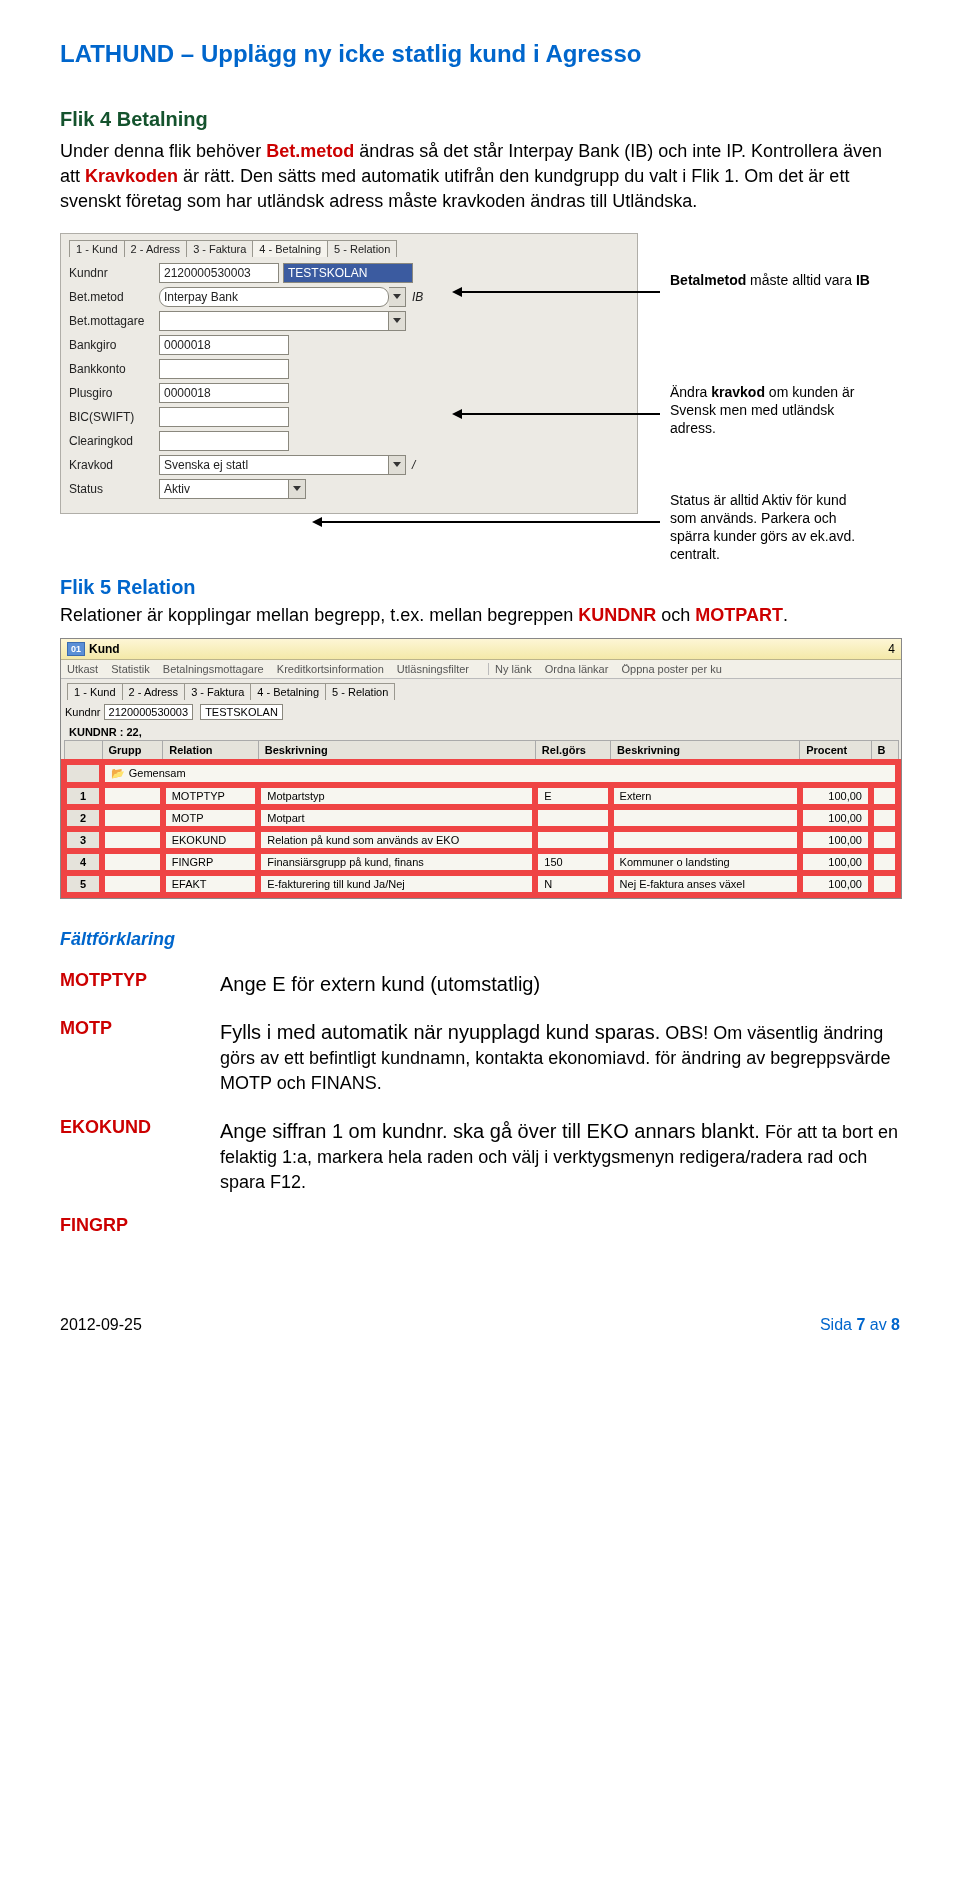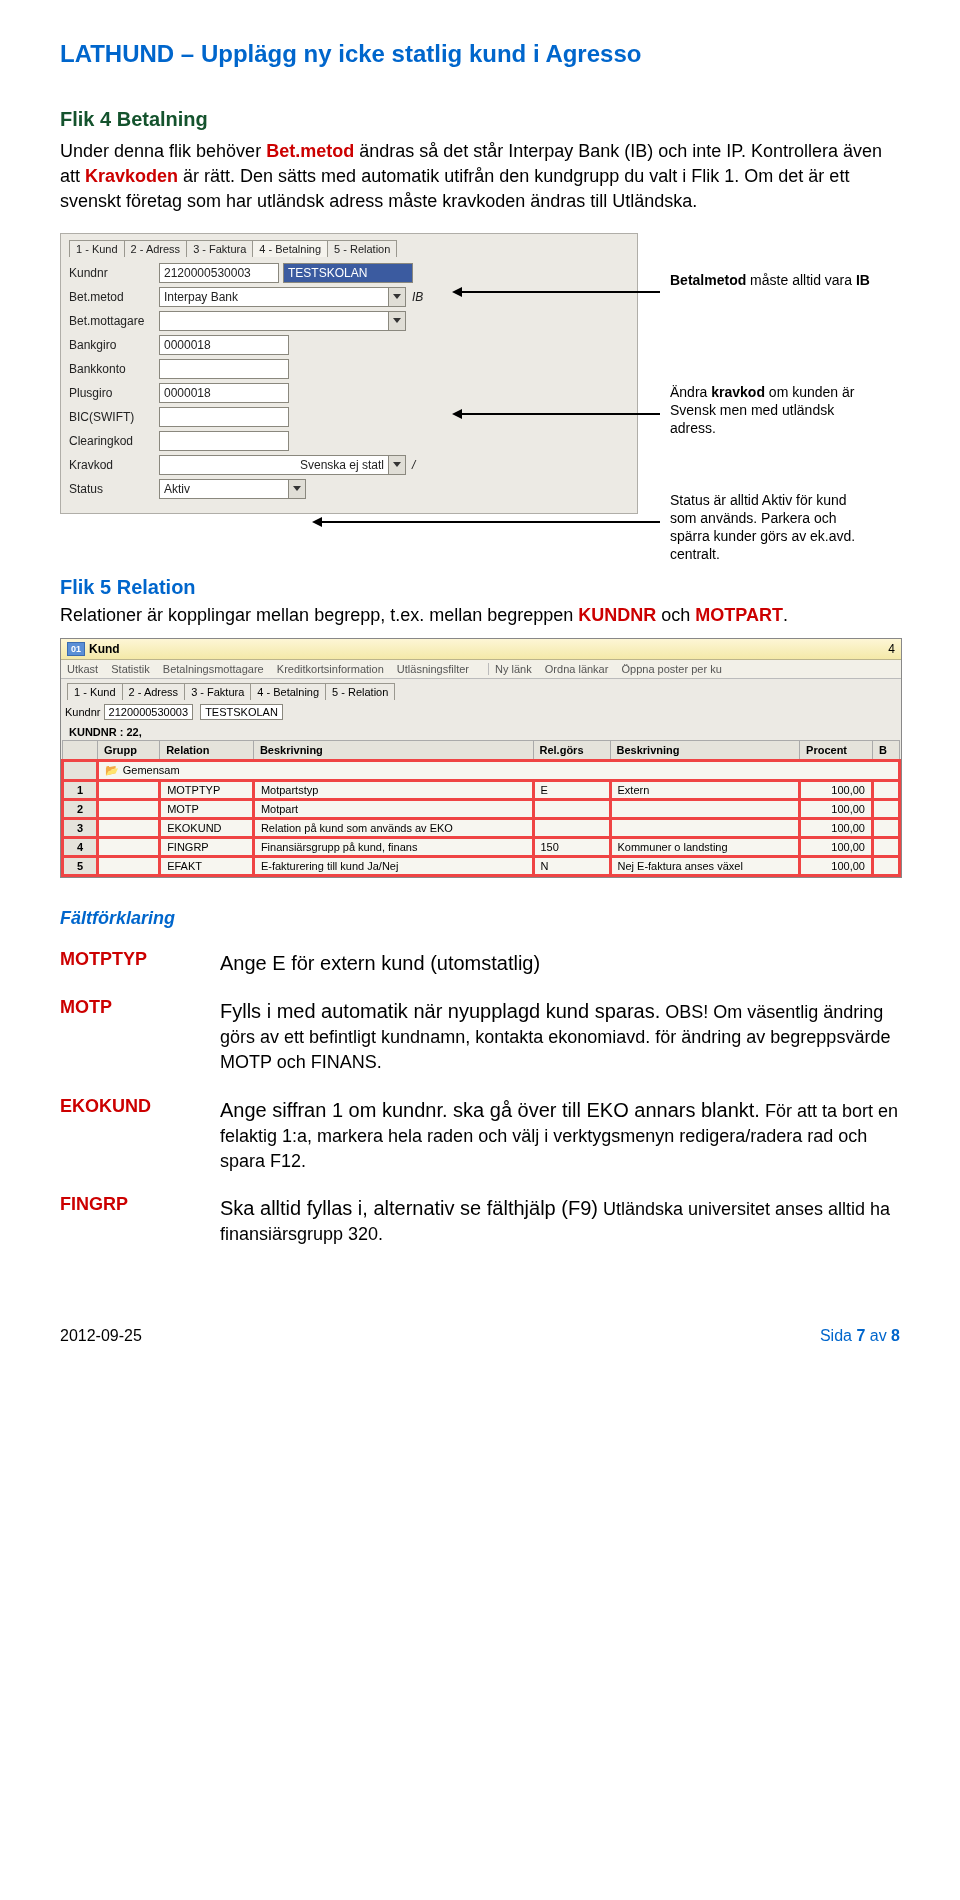"Interpay Bank" div.field { border-radius: none -> 9px }
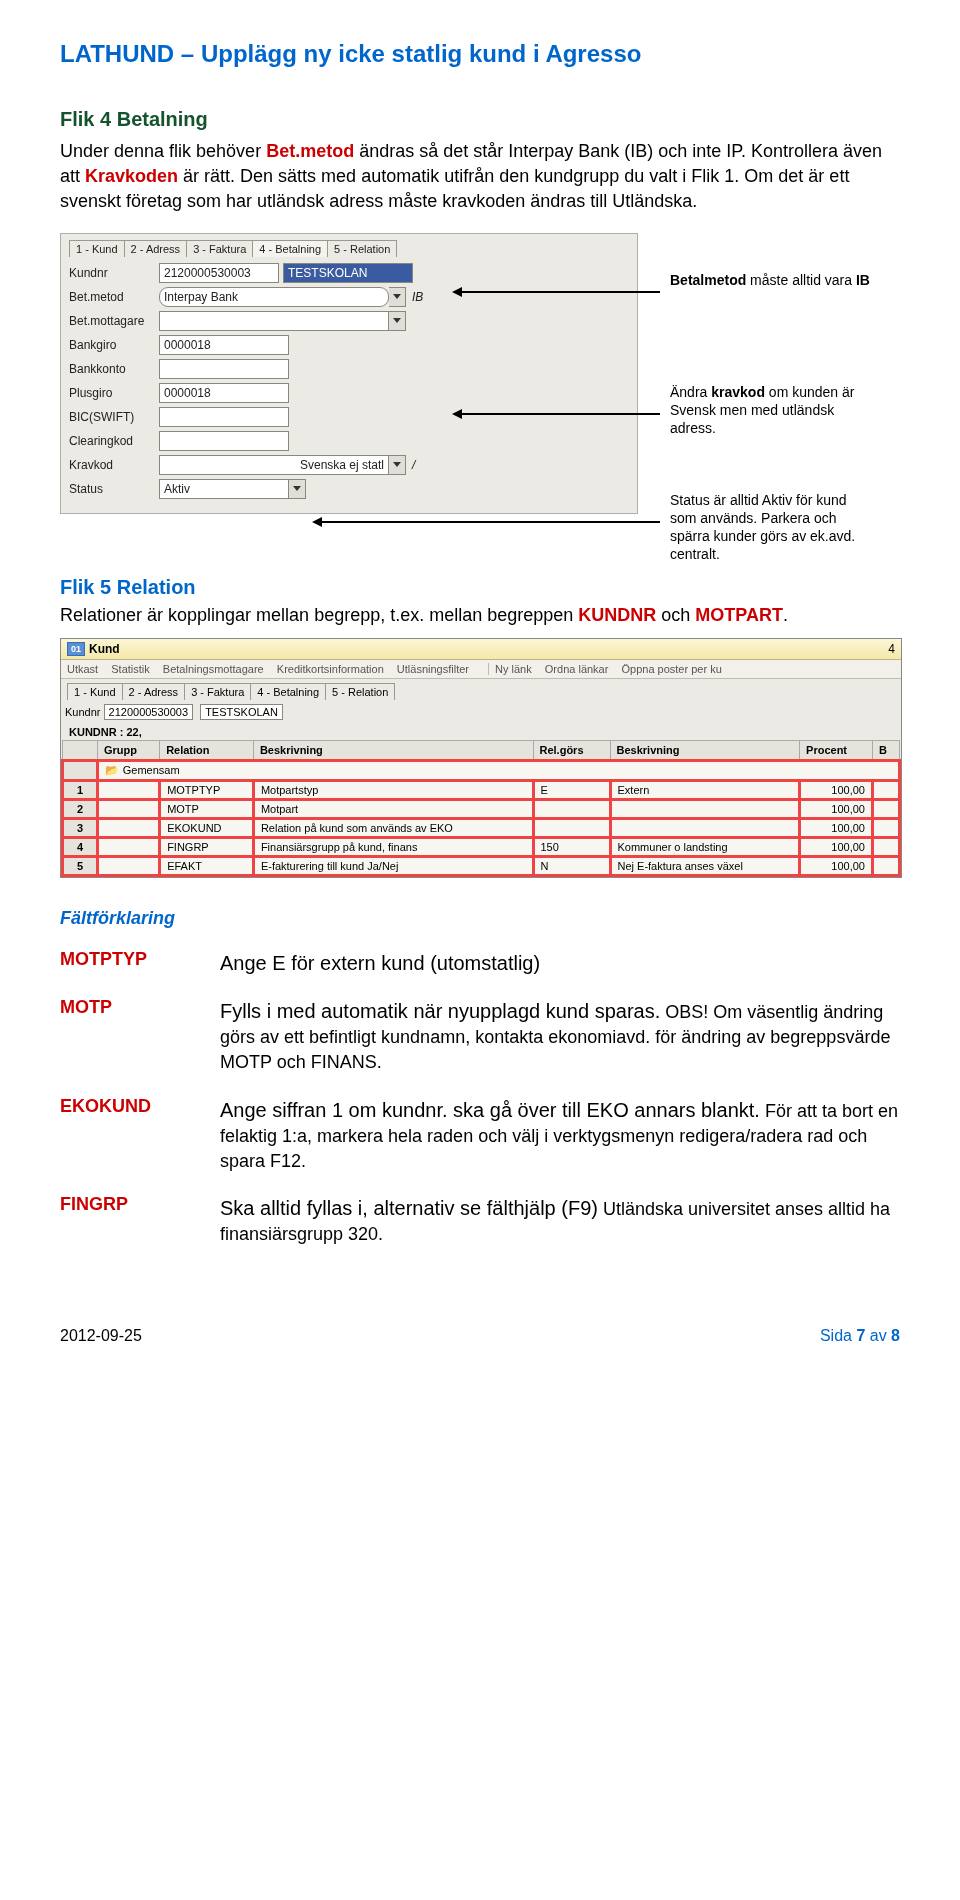"Svenska ej statl" div.field { text-align: right -> none }
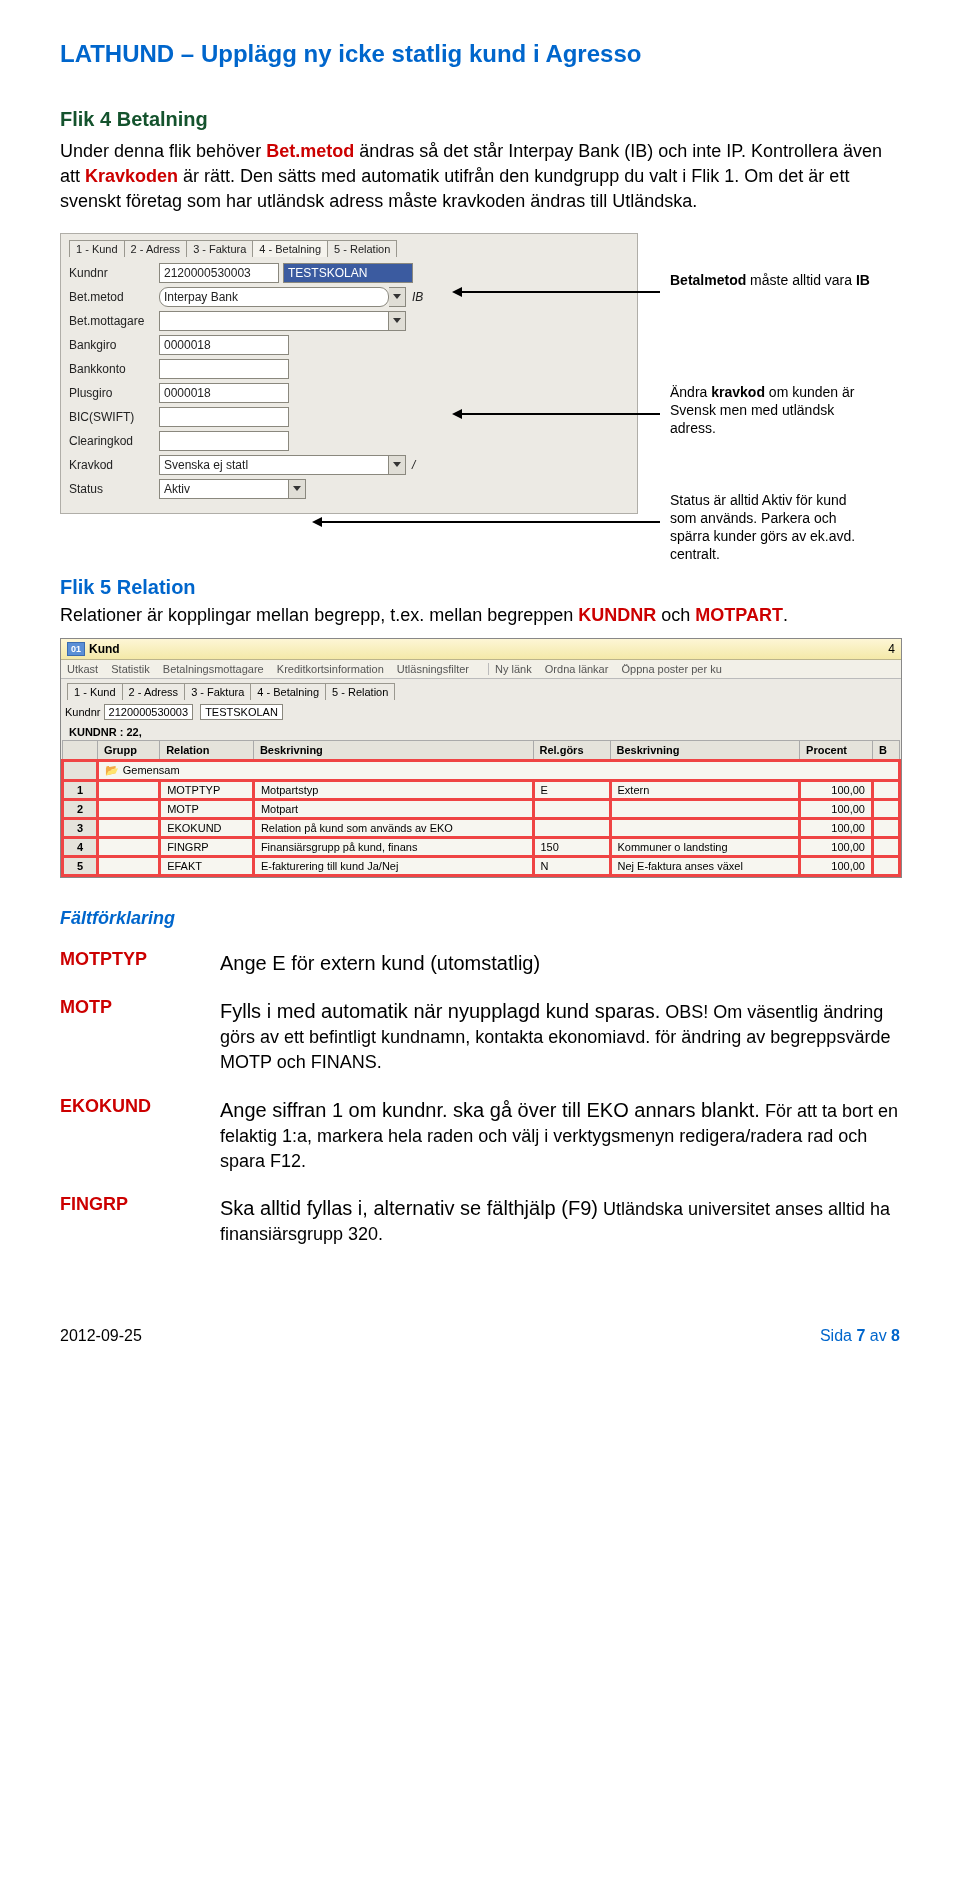"📂 Gemensam" table.grid td { border: 3px solid #ef4444 -> 6px solid #ef4444 }
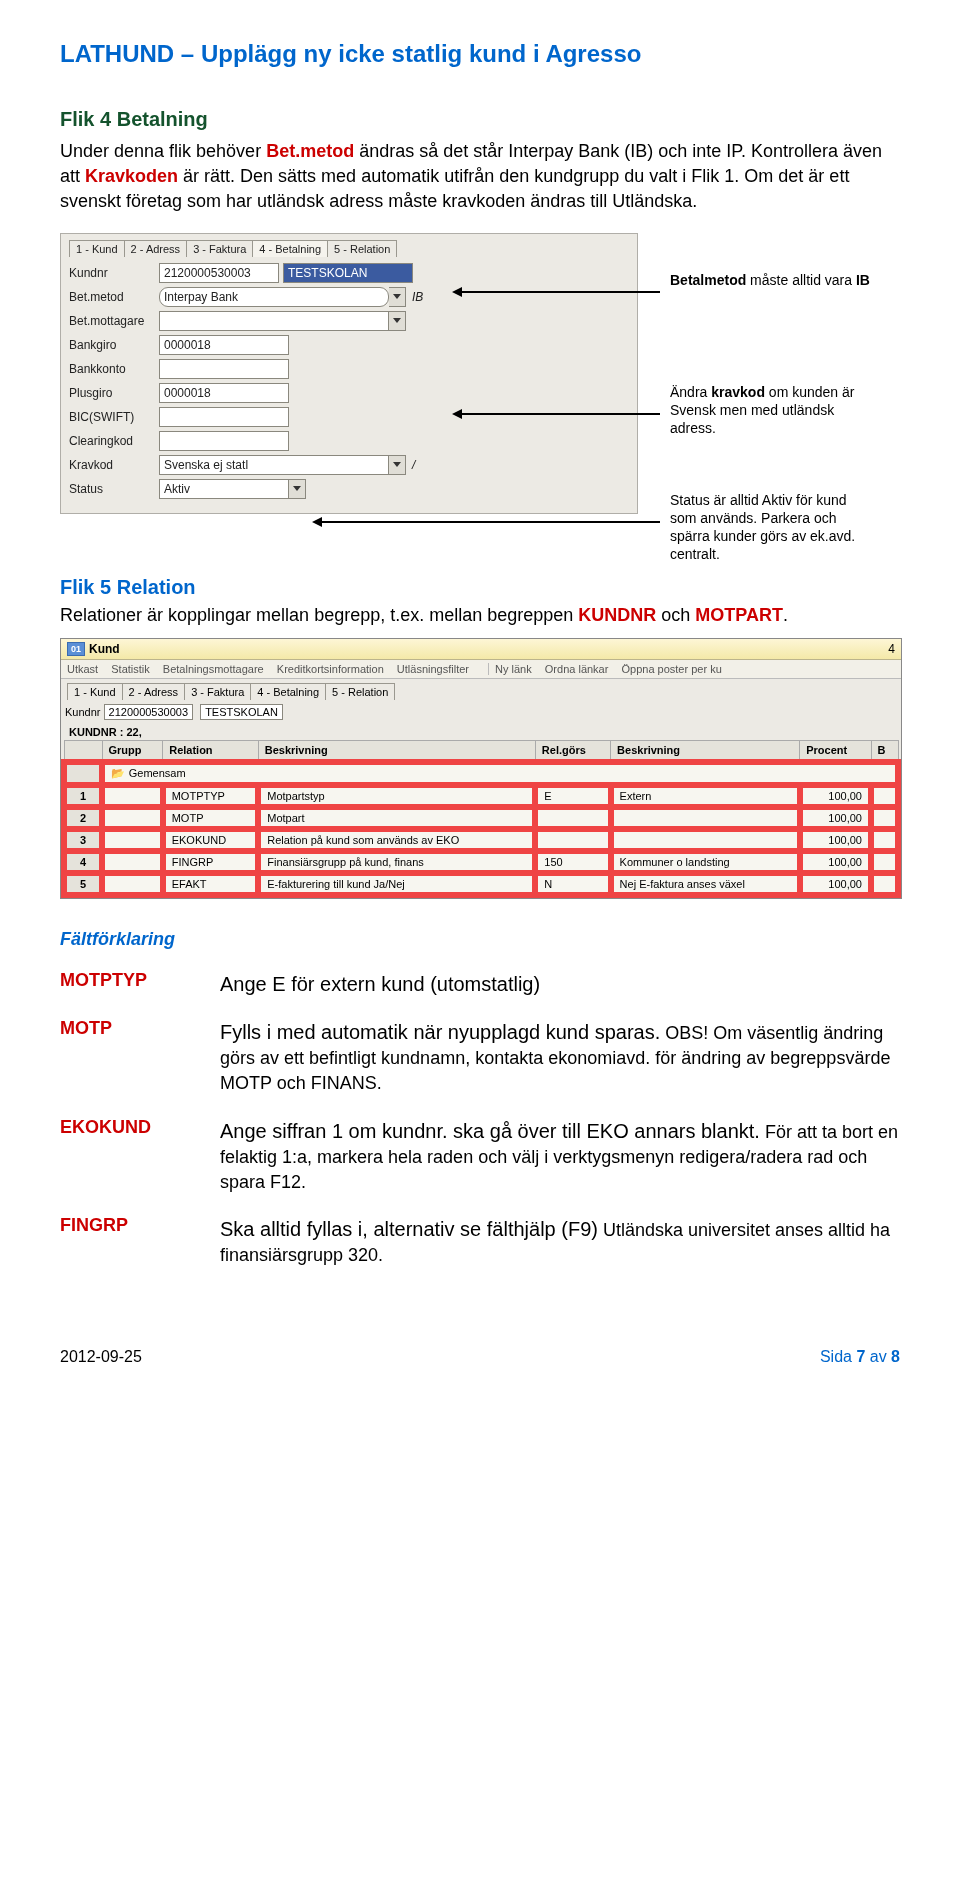"Ska alltid fyllas i, alternativ" div.desc { html: <div><span>Ska alltid fyllas i, alternativ se fälthjälp (F9)</span><span> Utländska universitet anses alltid ha finansiärsgrupp 320.</span></div> -> none }
